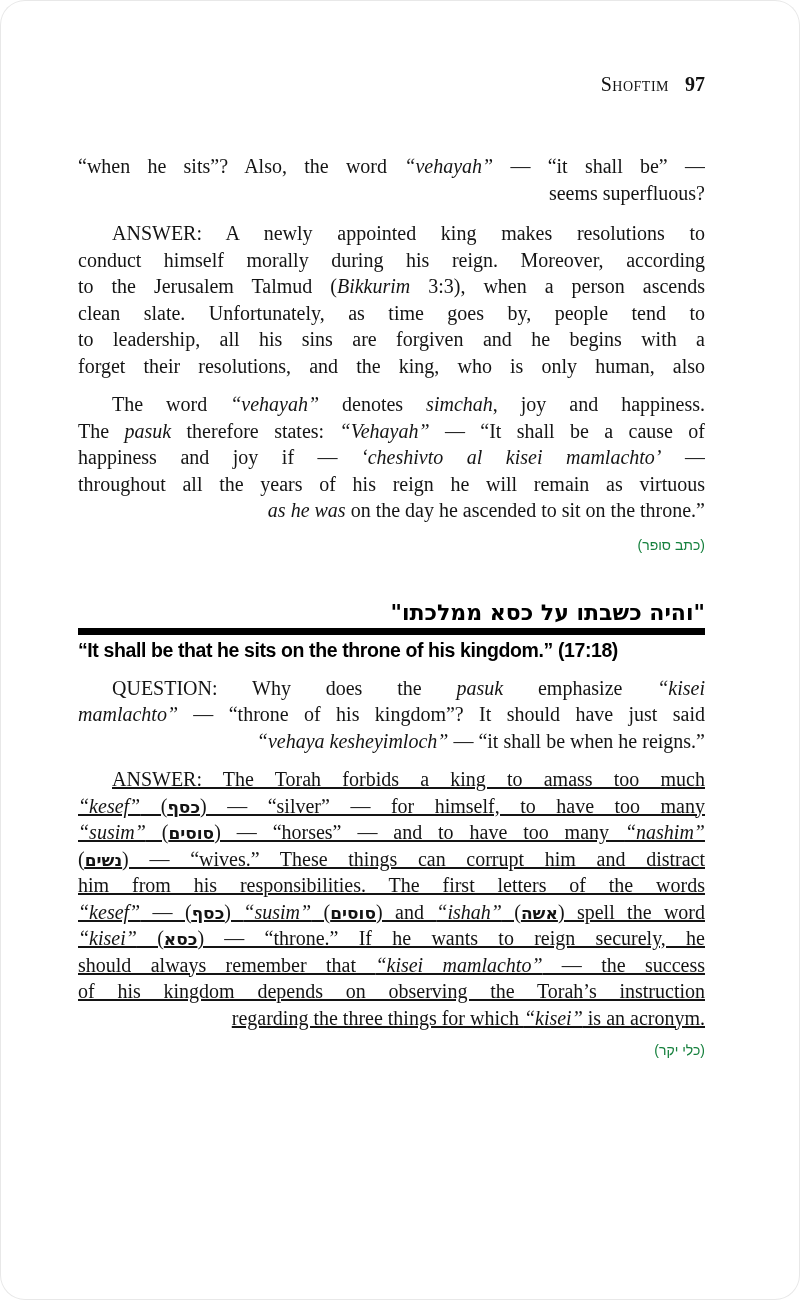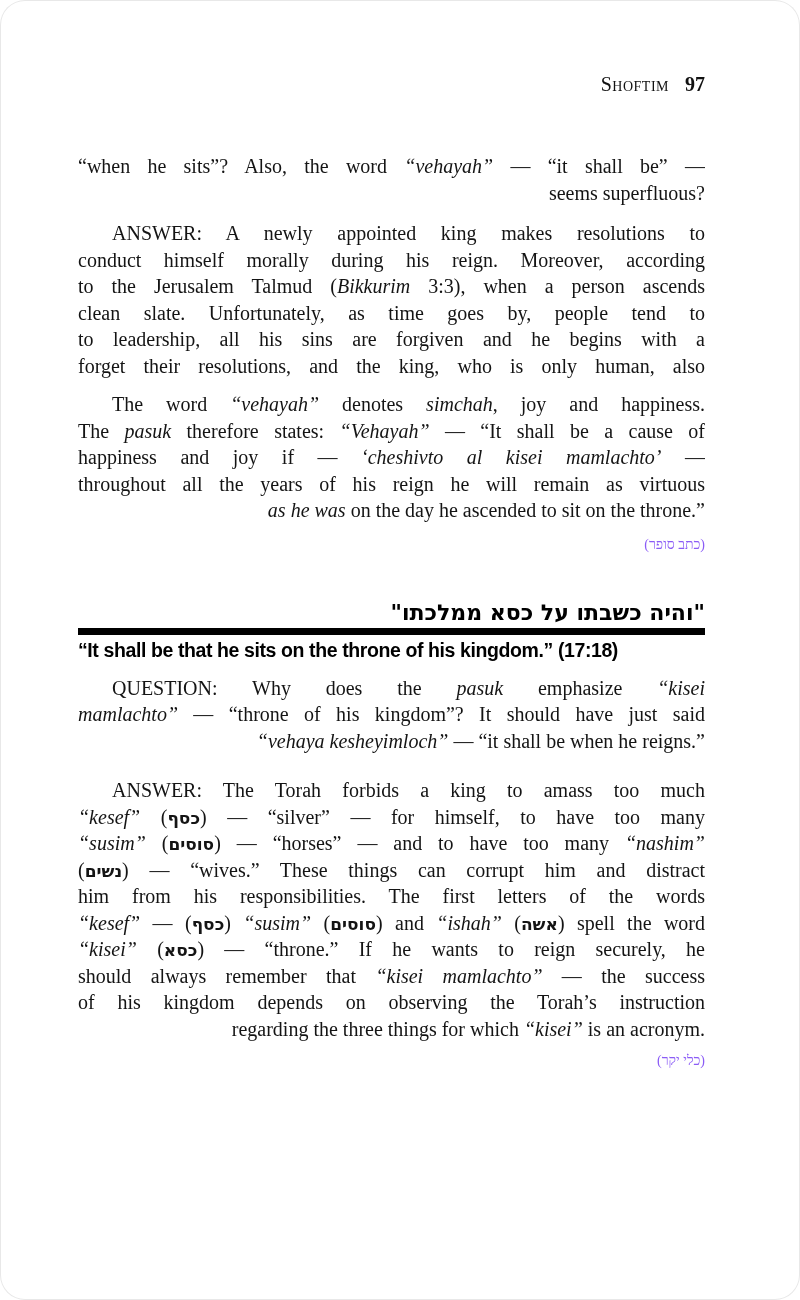"(כתב סופר)" .cite { color: #8b5cf6 -> #15803d; font-family: Liberation Serif, serif -> Liberation Sans, sans-serif }
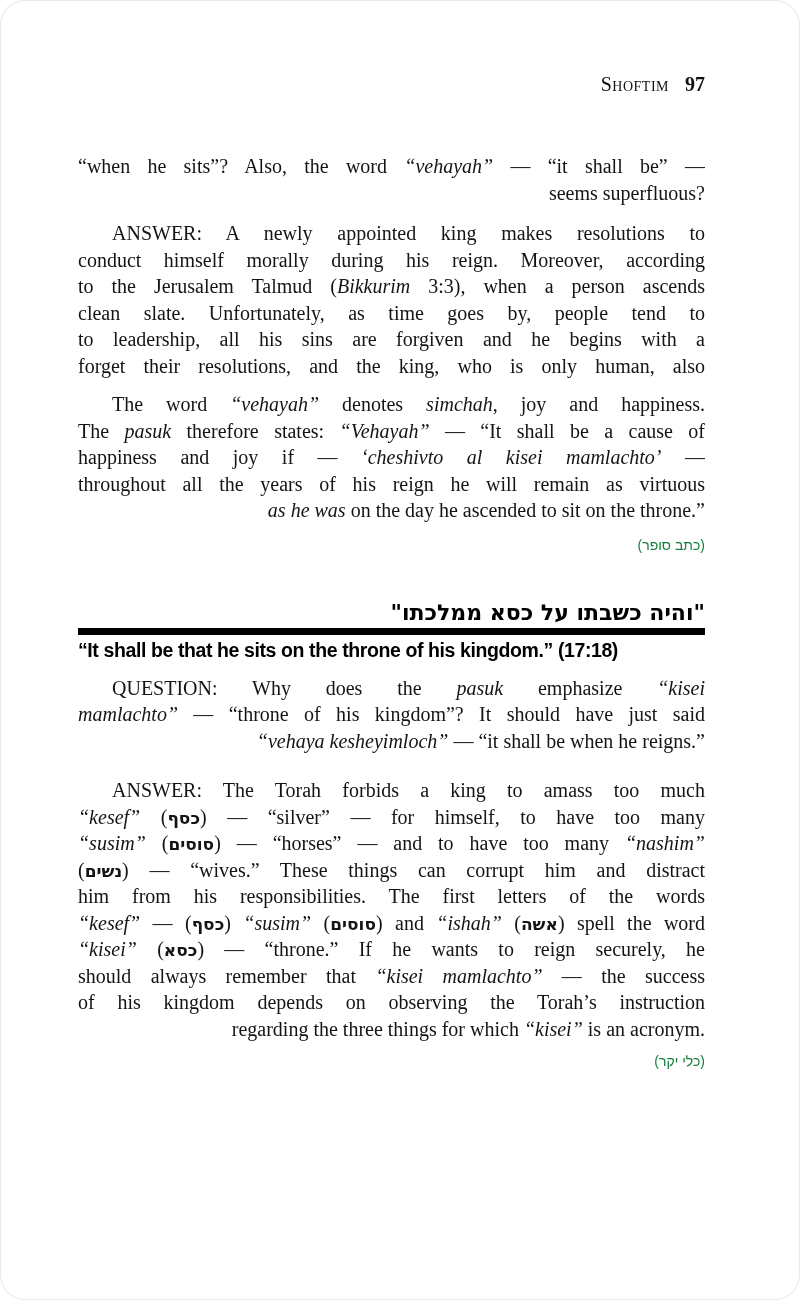"ANSWER: The Torah forbids a" .b8 { margin-top: 23px -> 12px; text-decoration: none -> underline }
